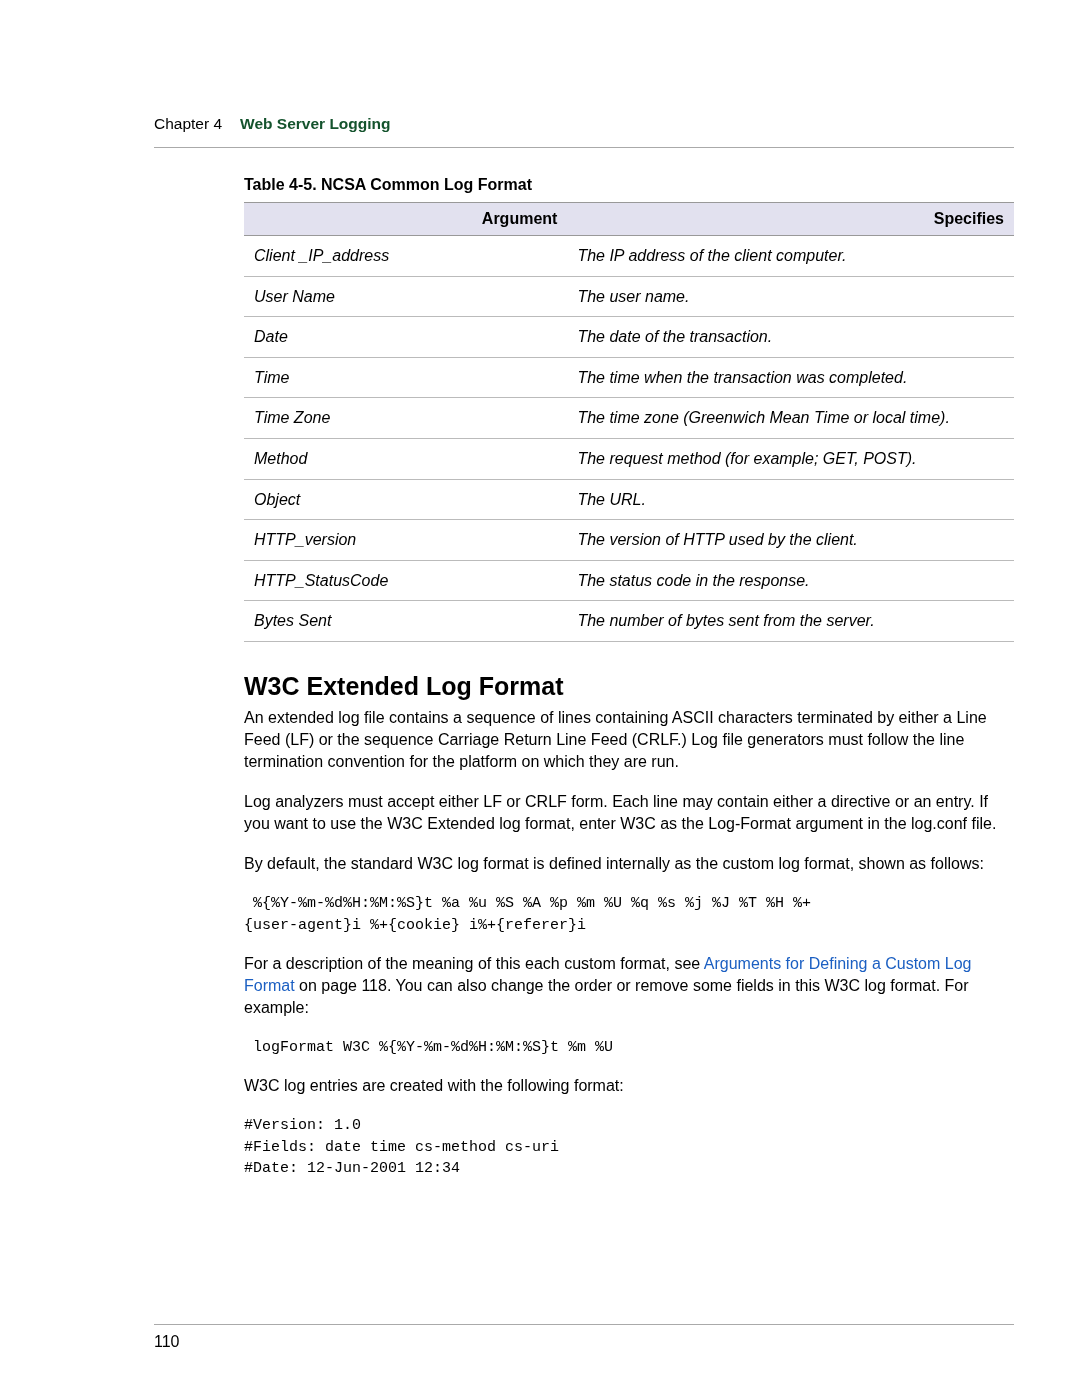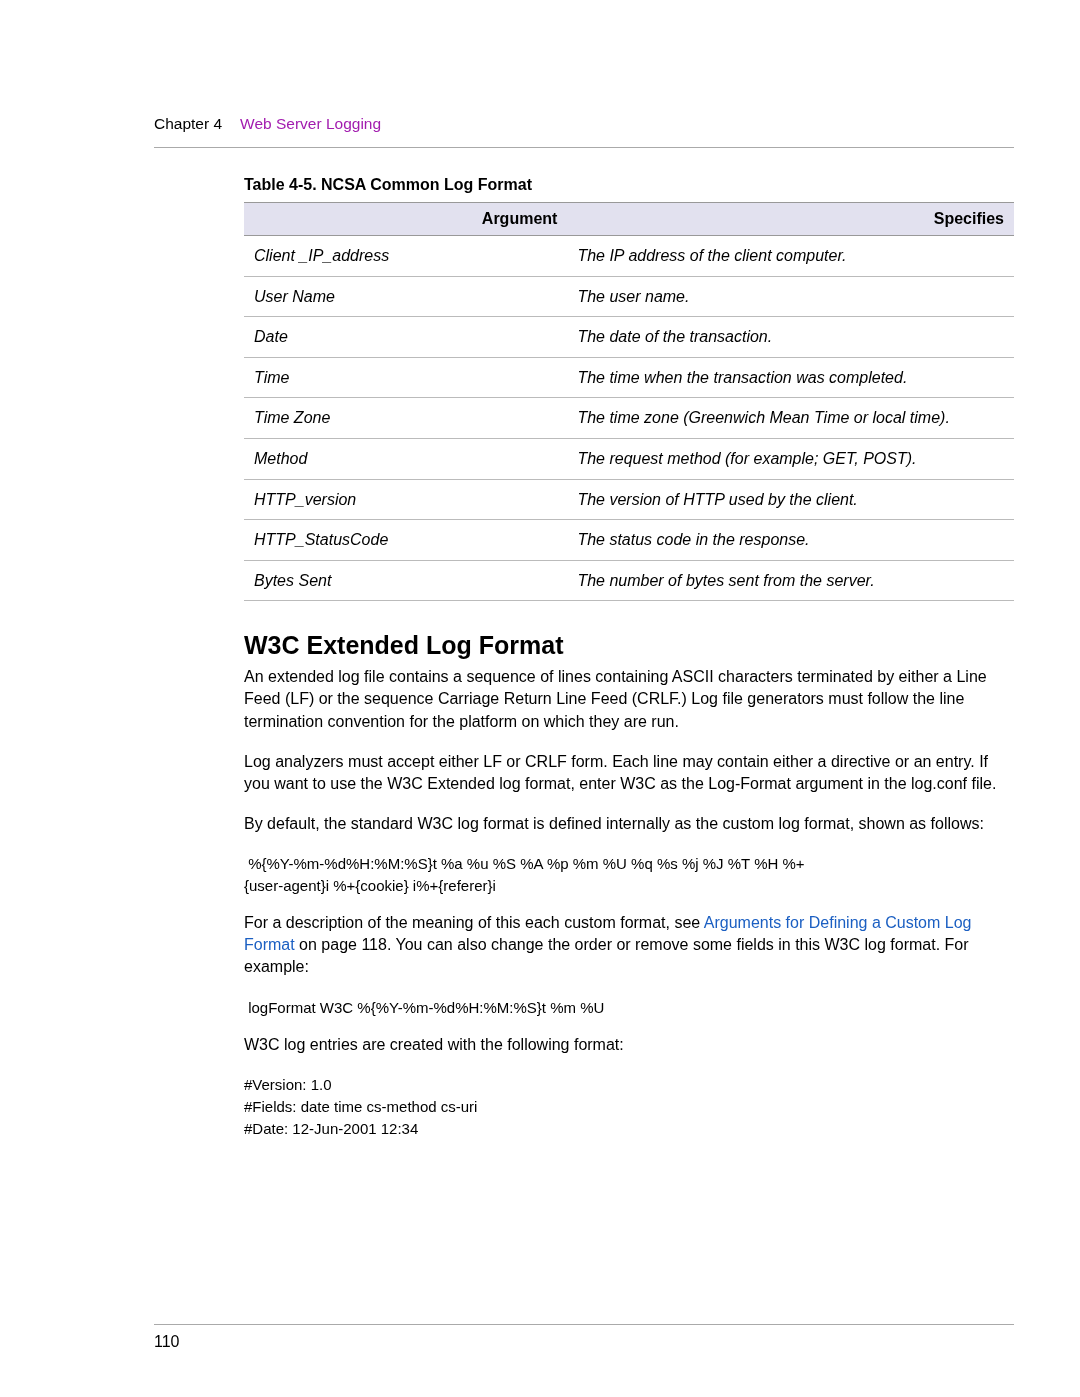"Web Server Logging" .chapter-title { color: #a21caf -> #14532d; font-weight: none -> bold }
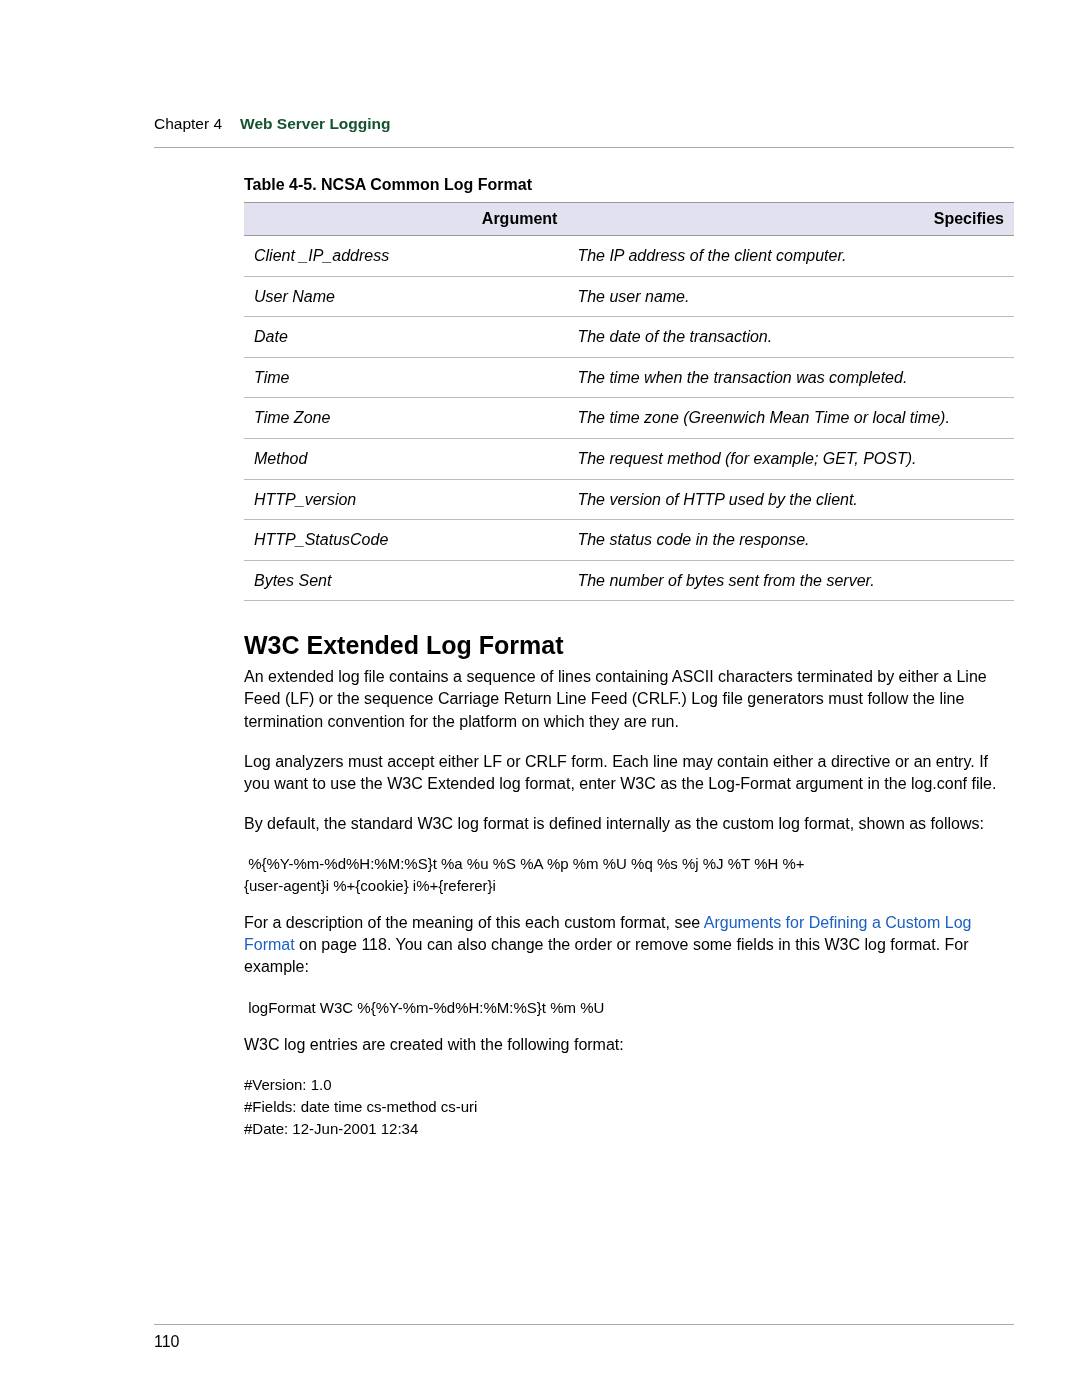"Object" tr { html: none -> <tr> <td>Object</td> <td>The URL.</td> </tr> }
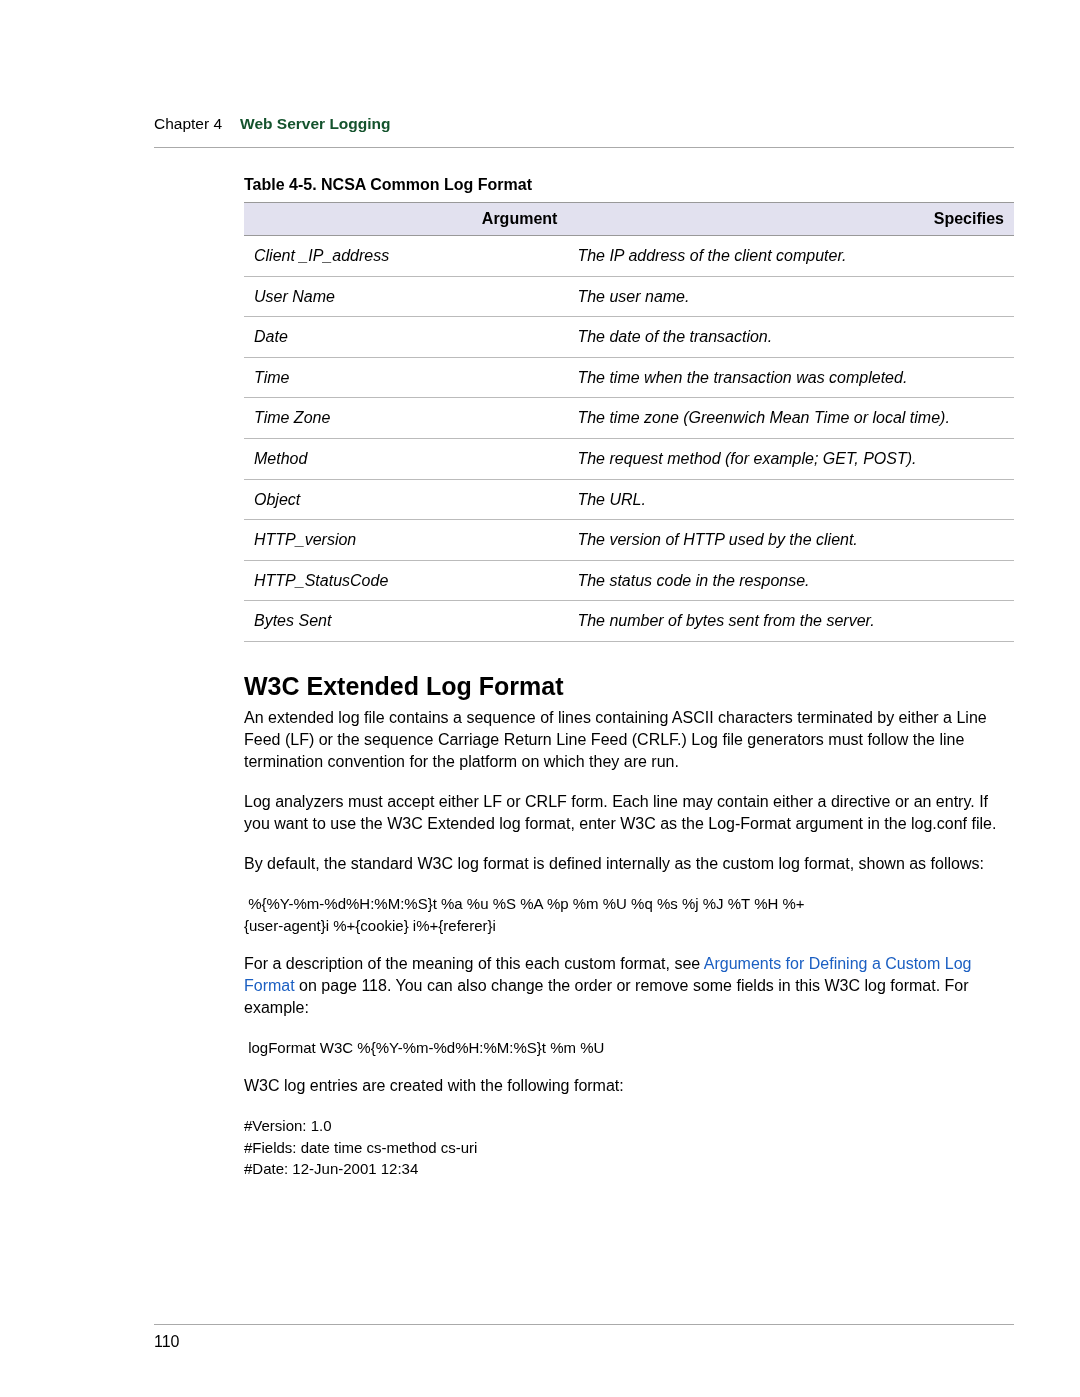"%{%Y-%m-%d%H:%M:%S}t %a %u %S %A" .code-block { font-family: Liberation Sans, sans-serif -> Liberation Mono, monospace }
